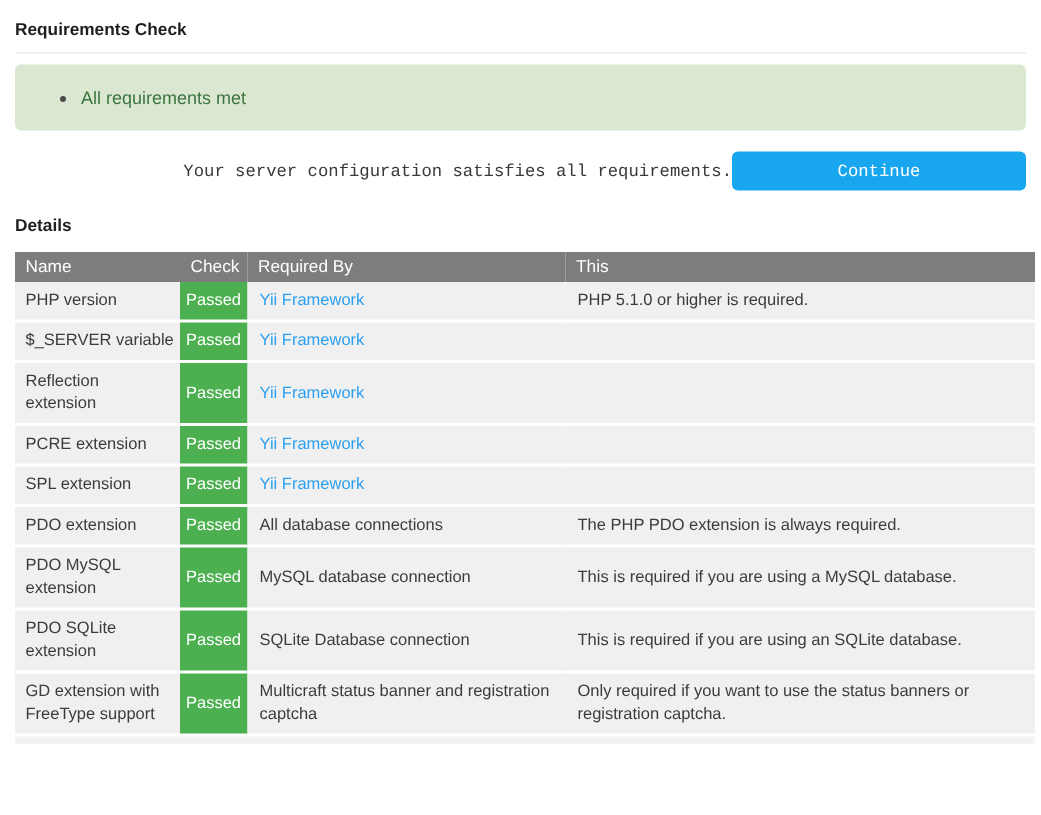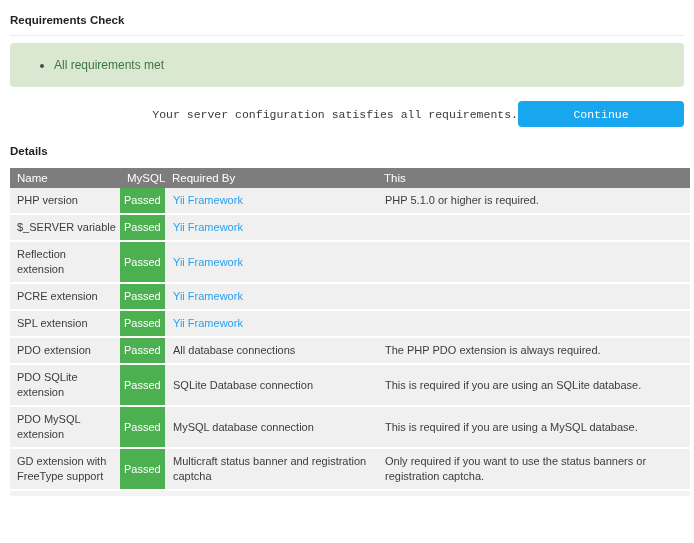"Continue" .continue-btn { width: 166px -> 196px }
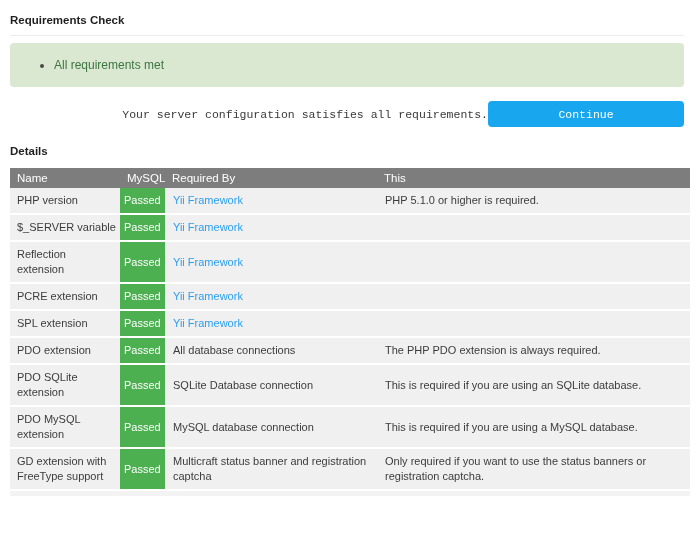"MySQL" th { text: MySQL -> Check }
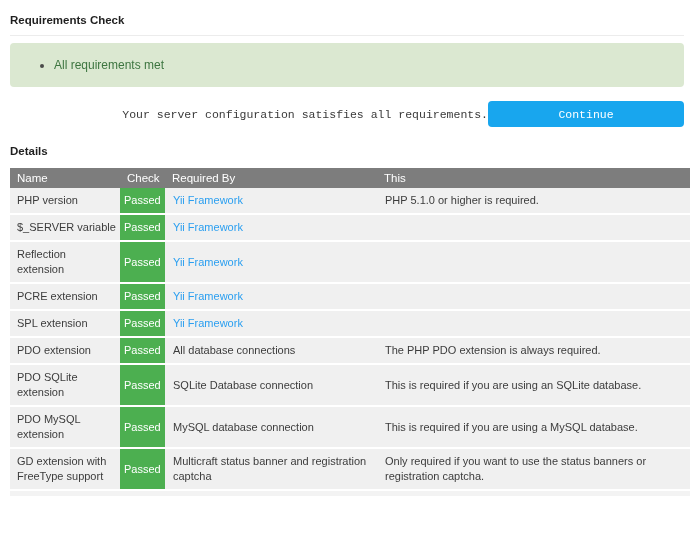"PDO SQLite extension" tr { order: before "PDO MySQL extension" -> after "PDO MySQL extension" }
